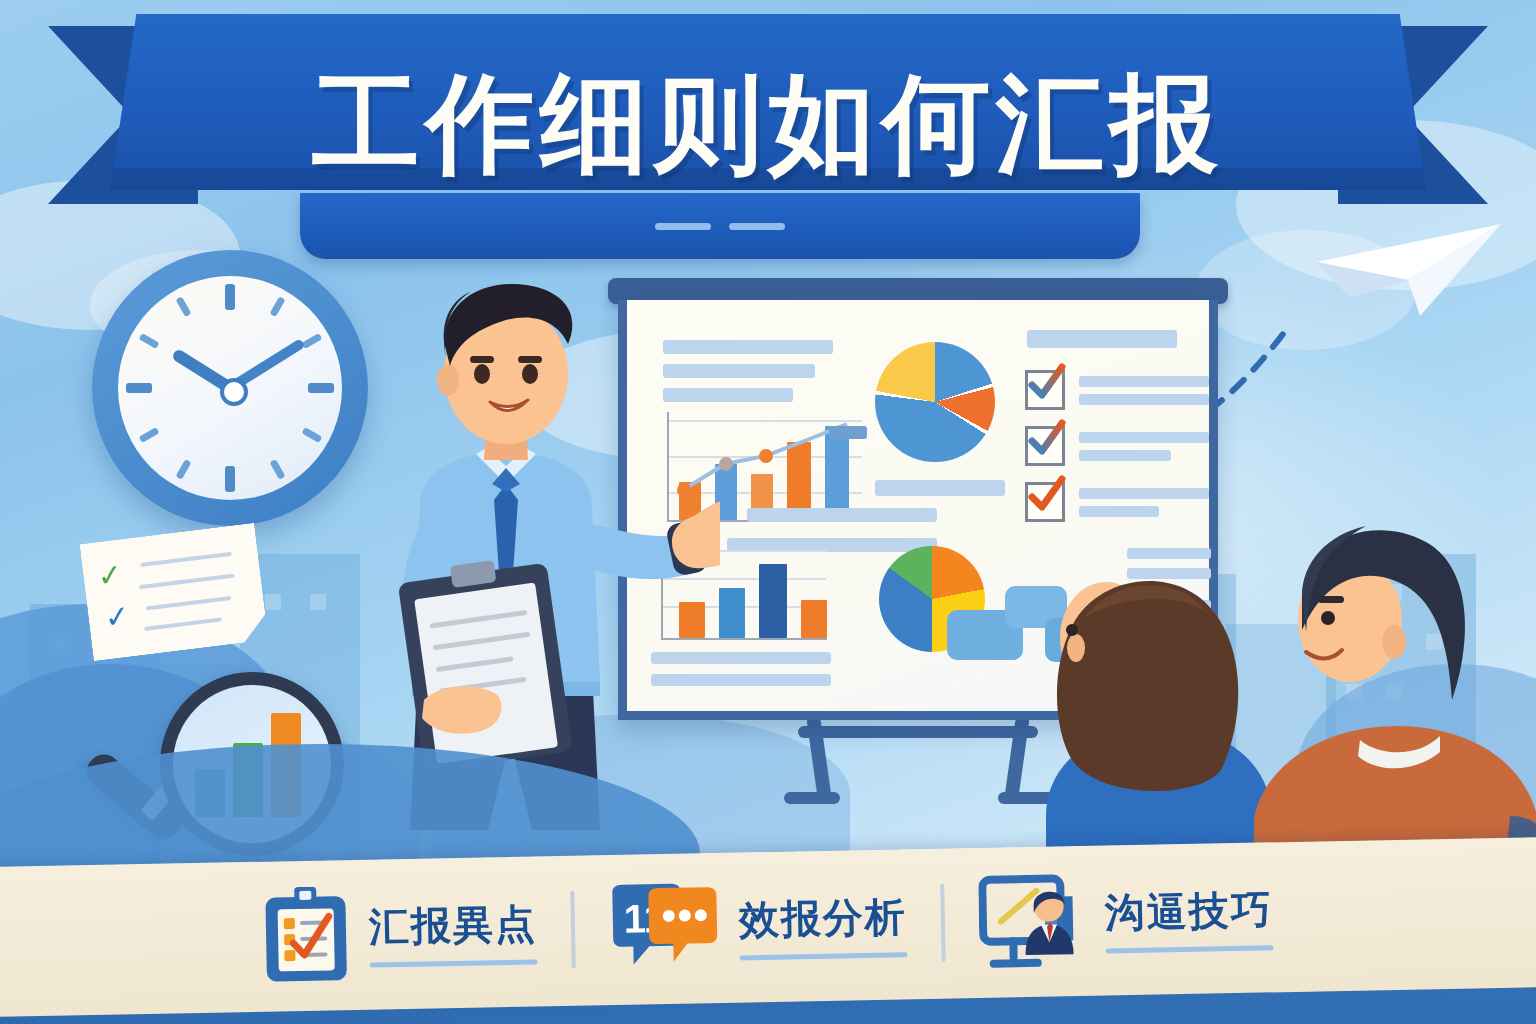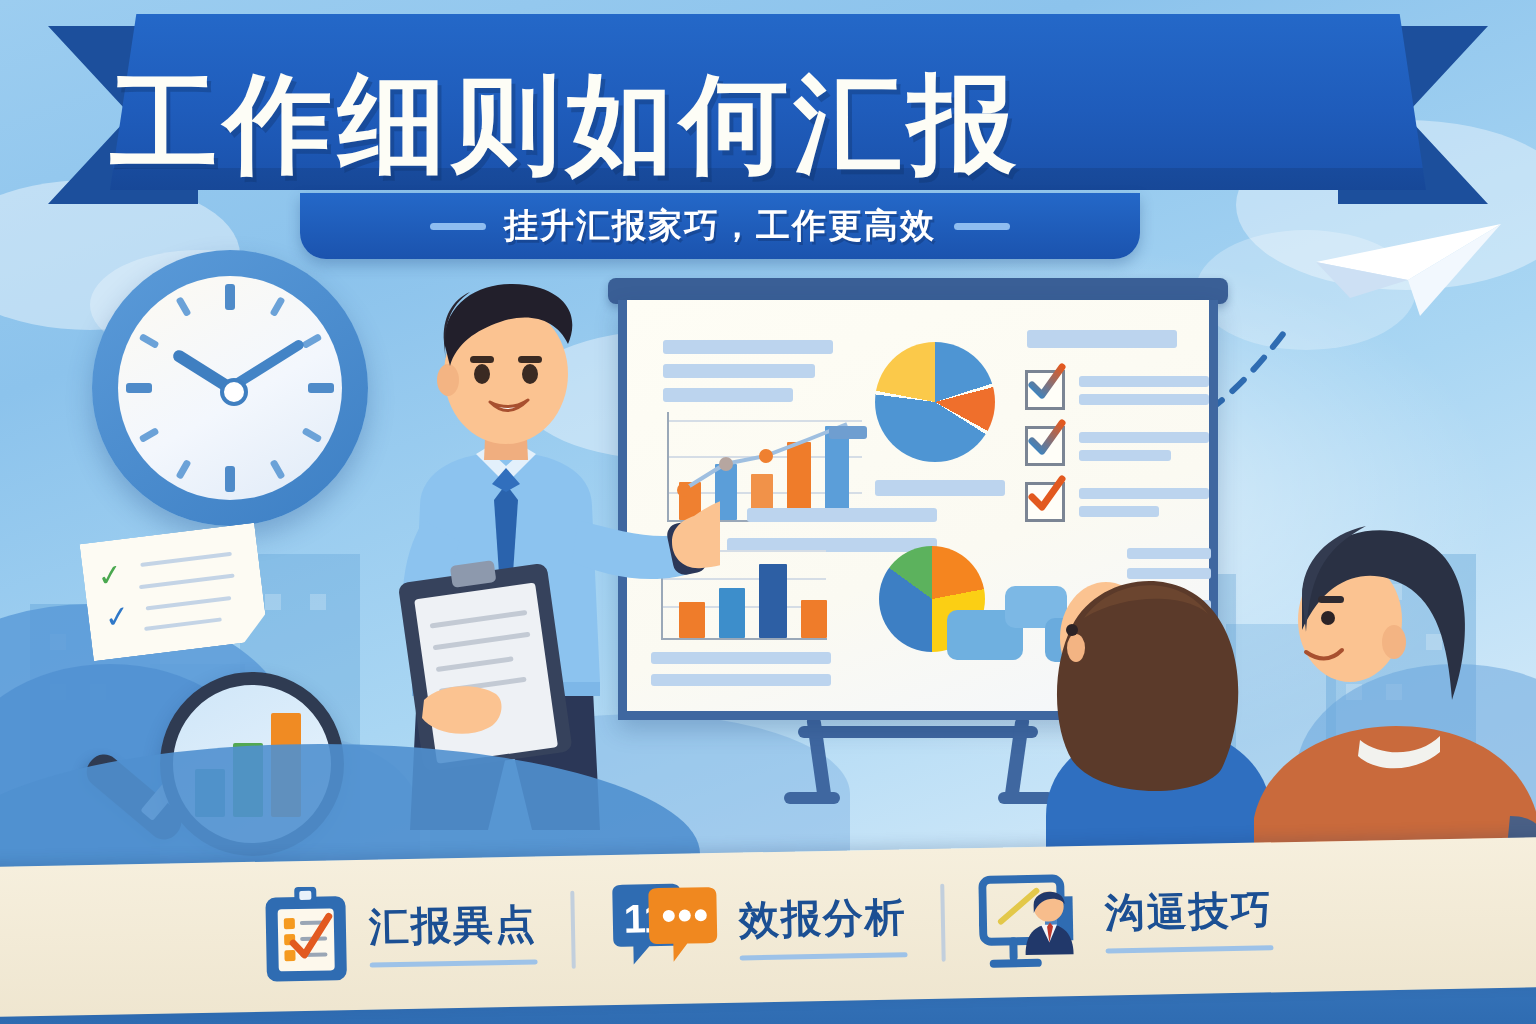"工作细则如何汇报" .title { justify-content: flex-start -> center }
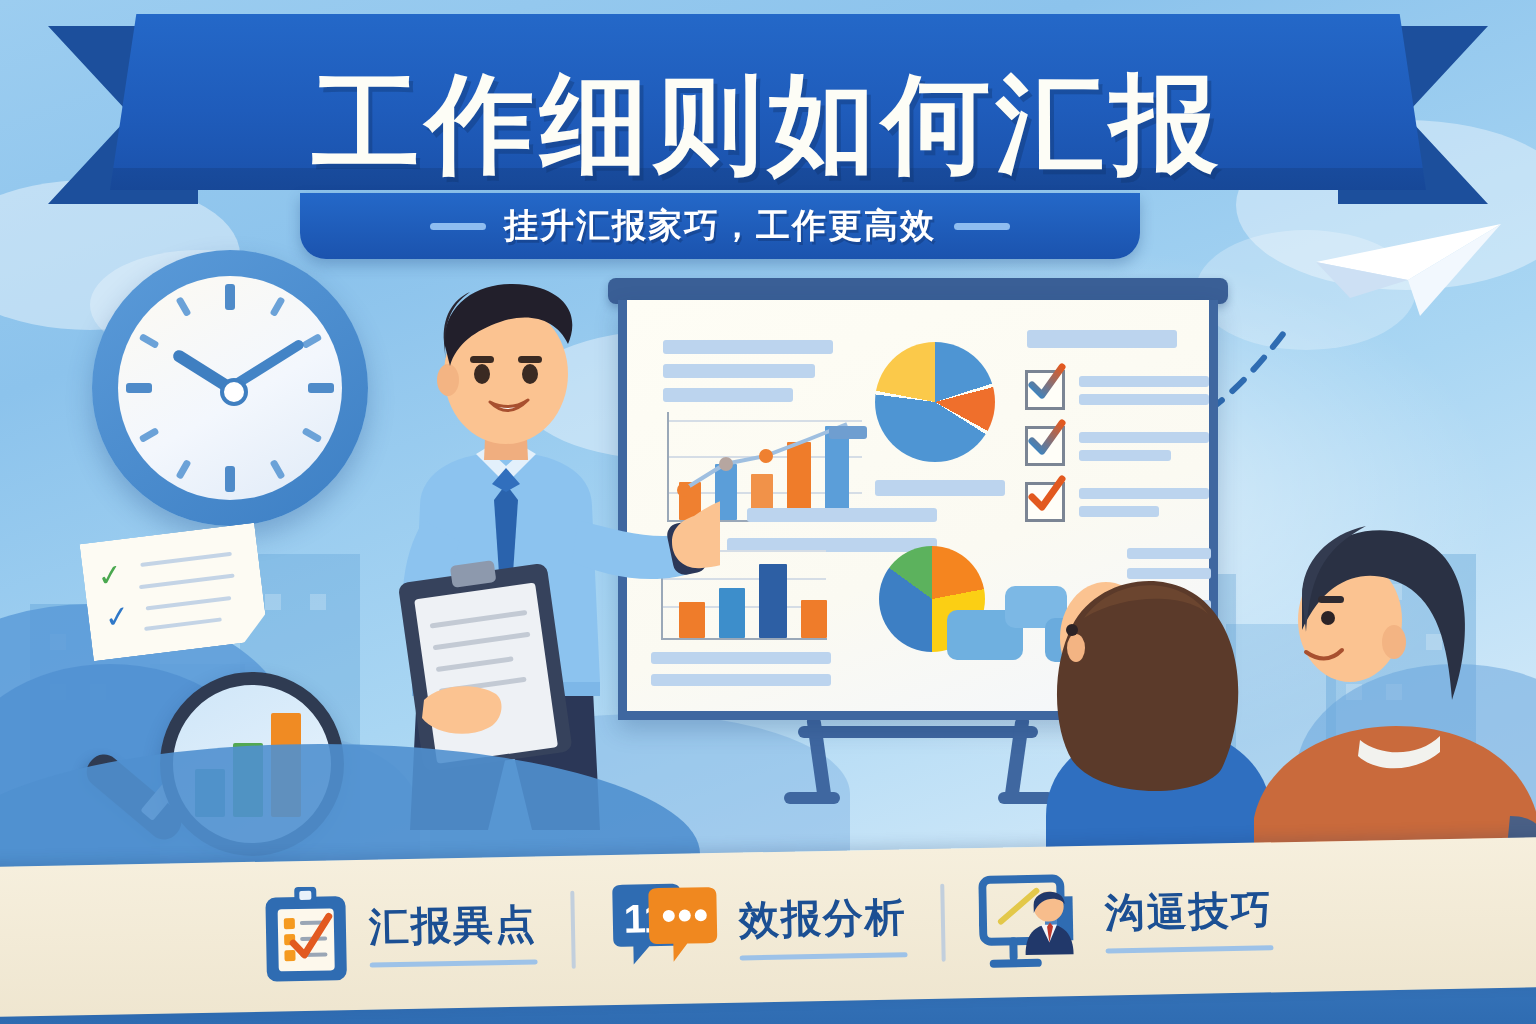"挂升汇报家巧，工作更高效" div.sub-text { html: <div>挂升汇报家巧，工作更高效</div> -> none }
